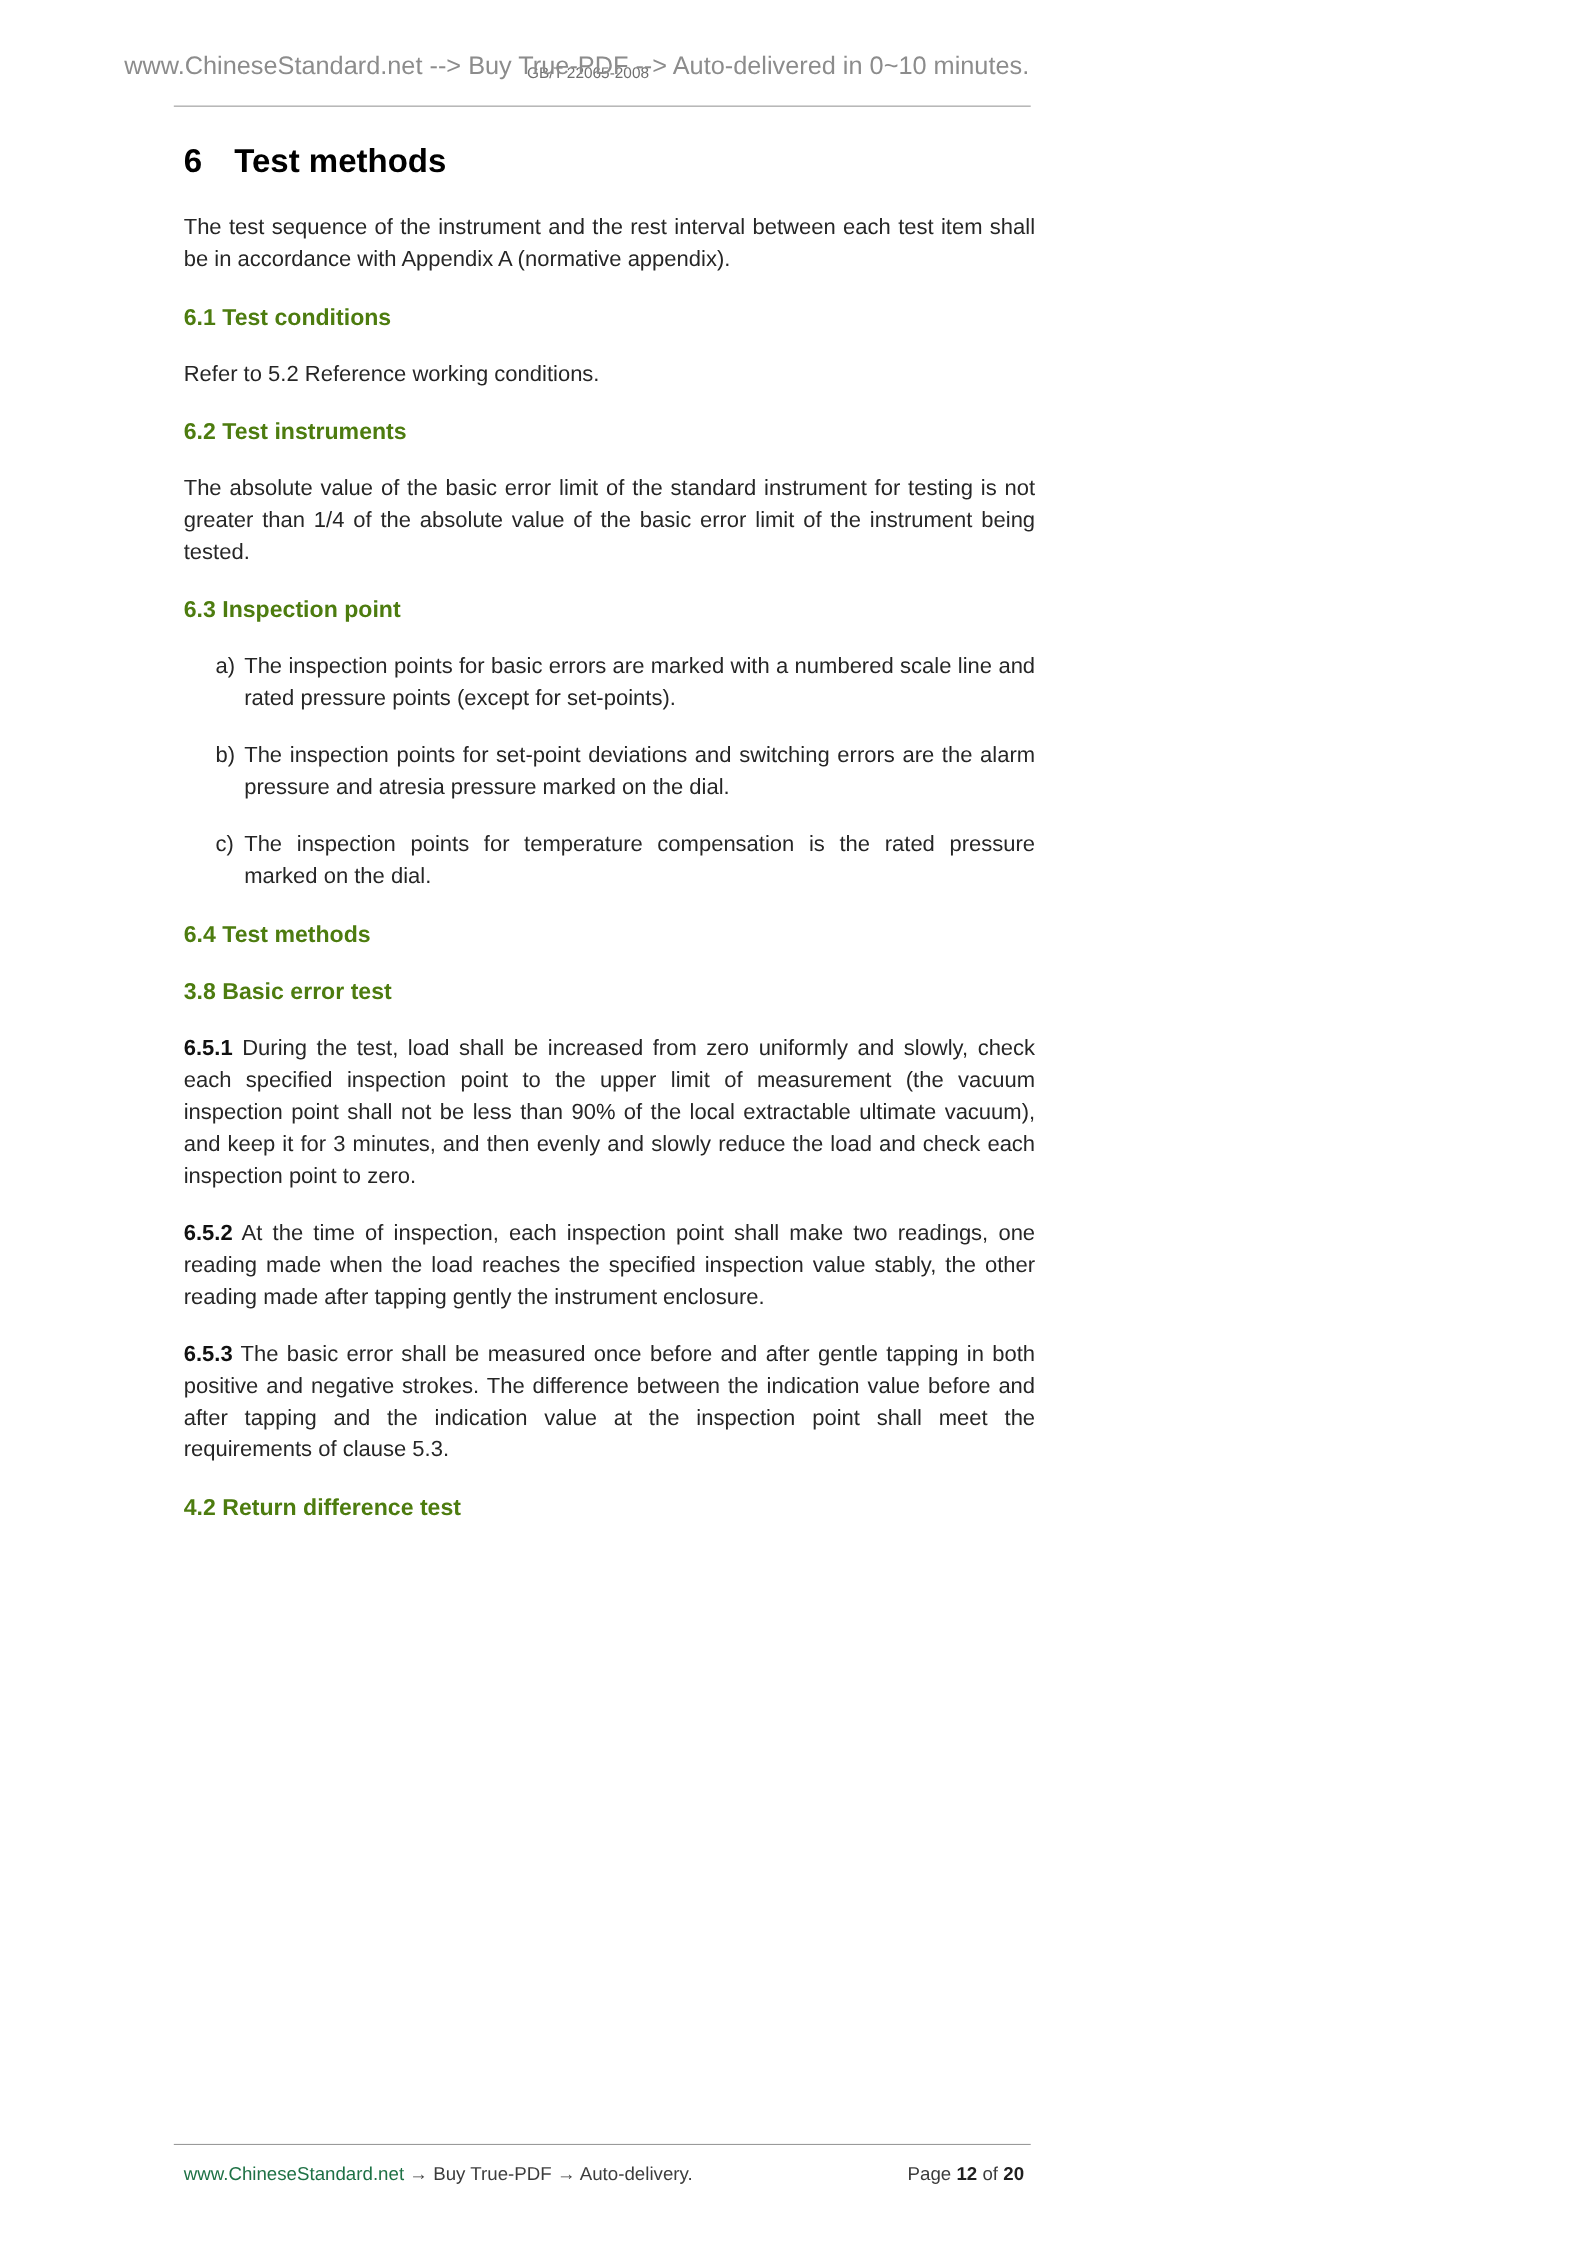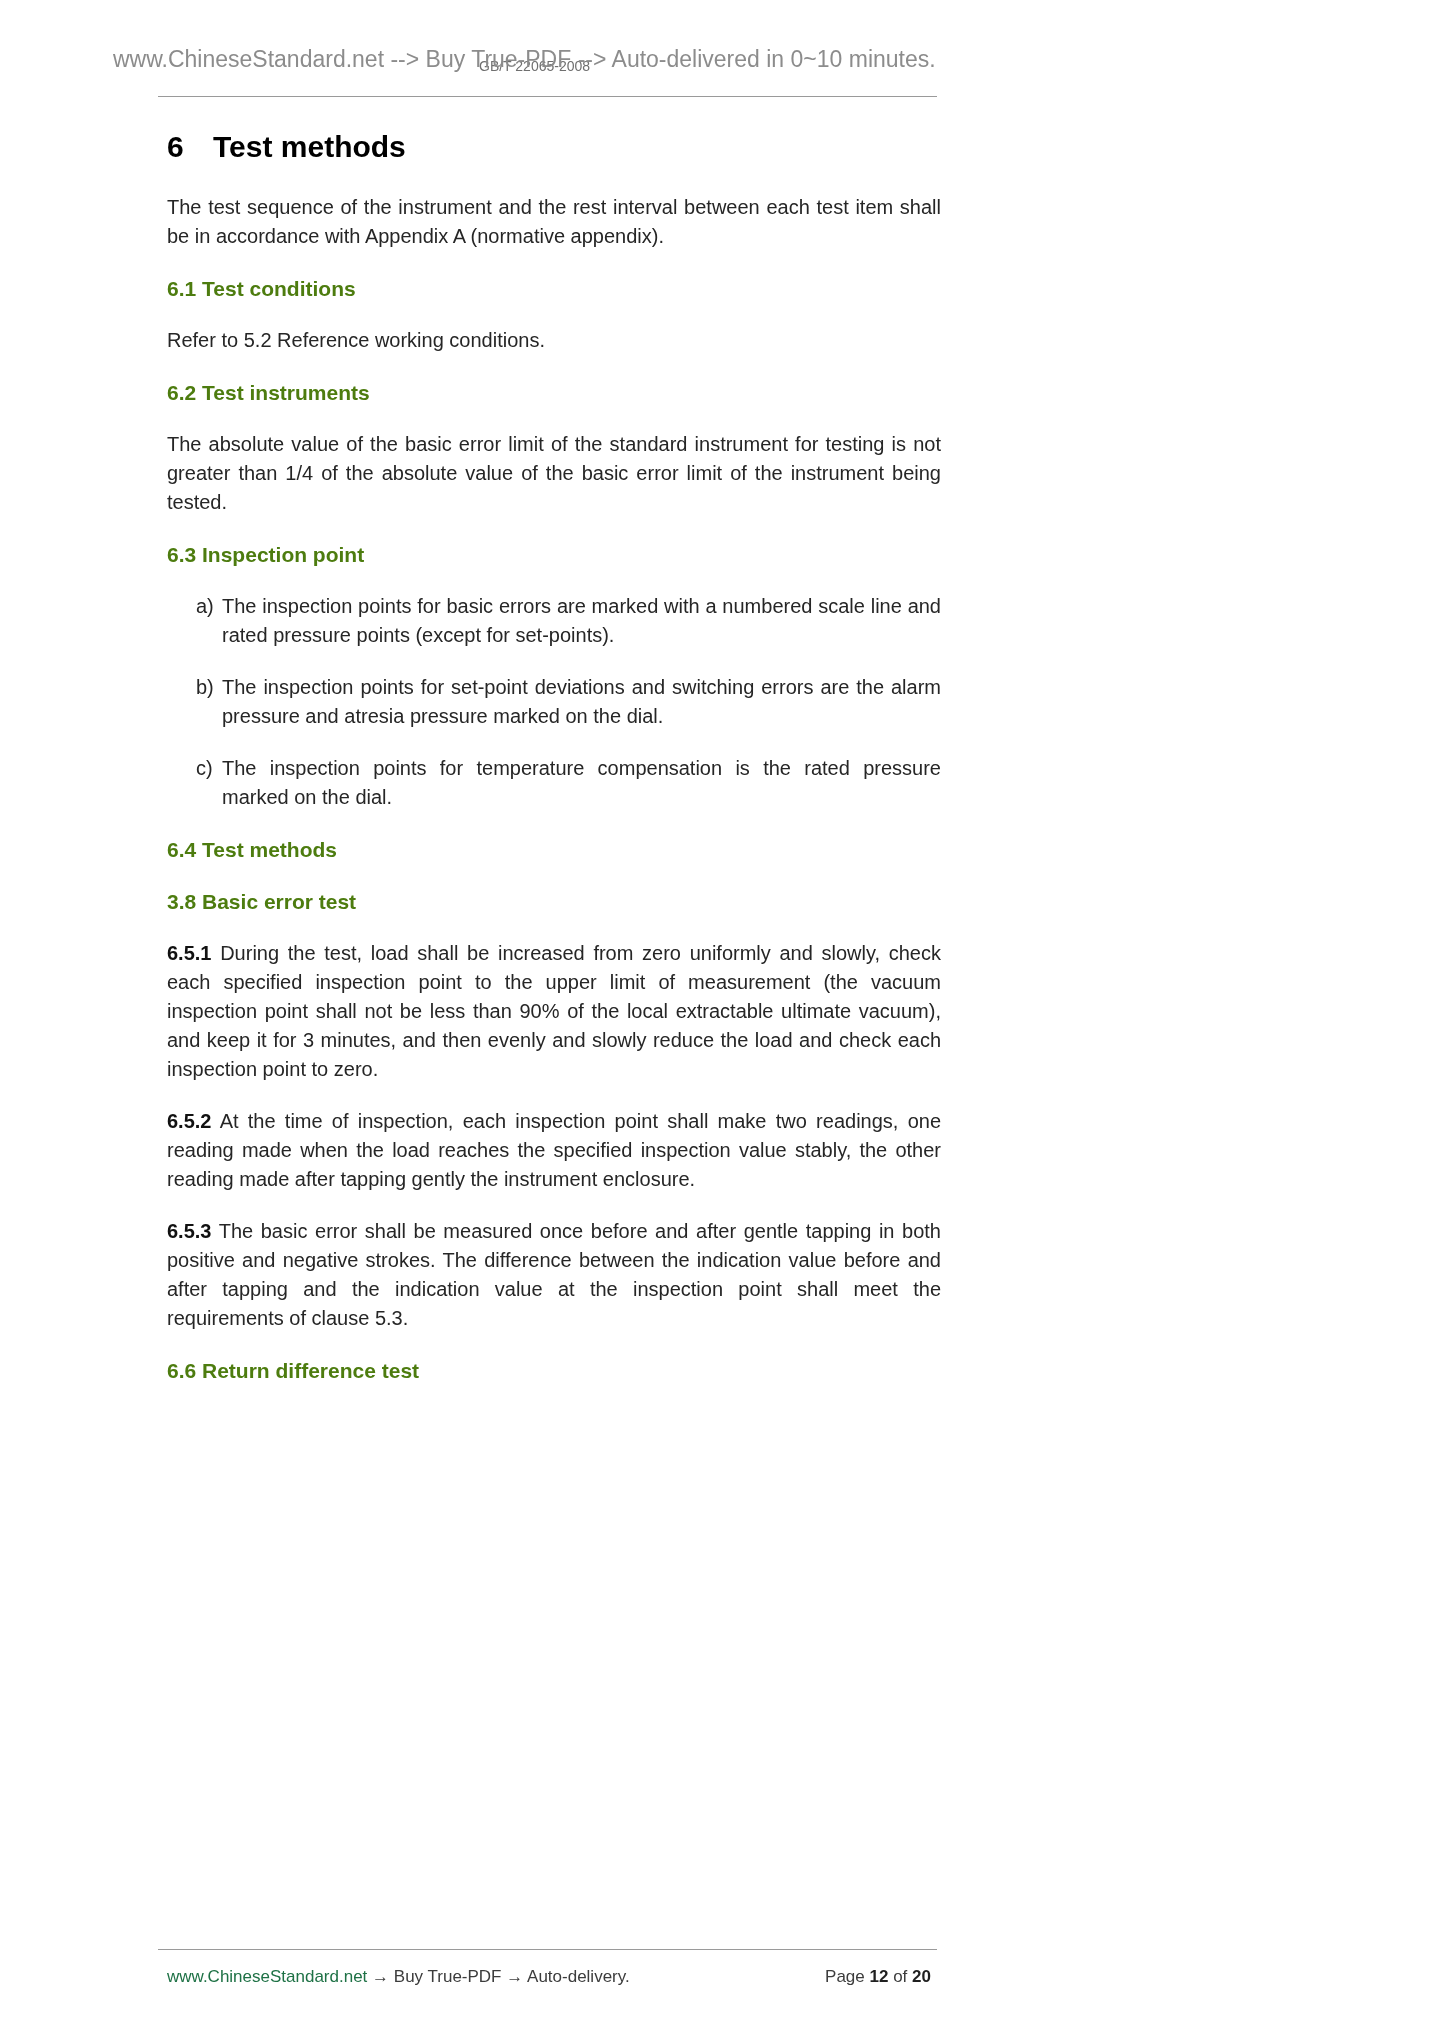"6.6 Return difference test" h2.sub { text: 6.6 -> 4.2 }
